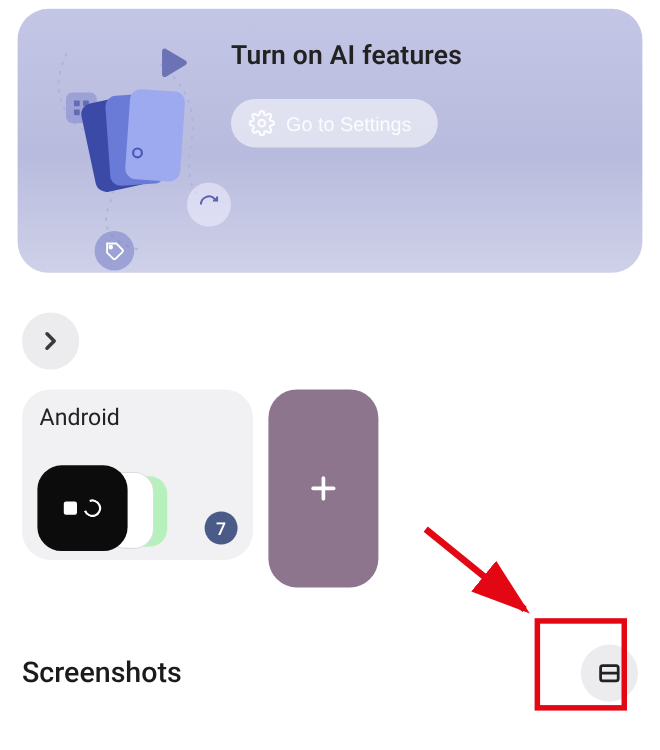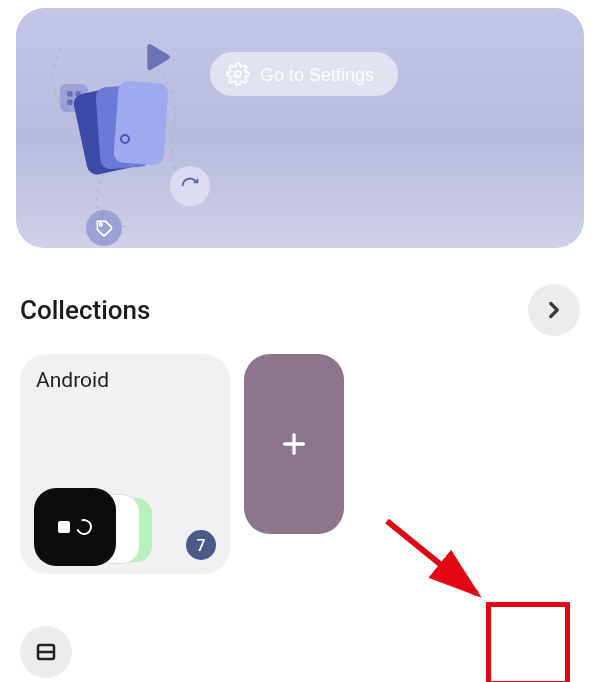"Turn on AI features" div.promo-title { html: none -> <div>Turn on AI features</div> }
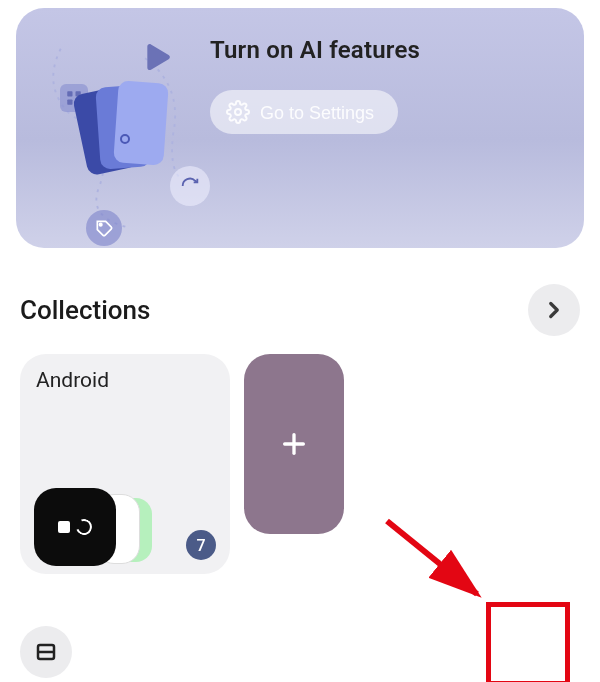"Collections" div.section-title { html: <div>Collections</div> -> none }
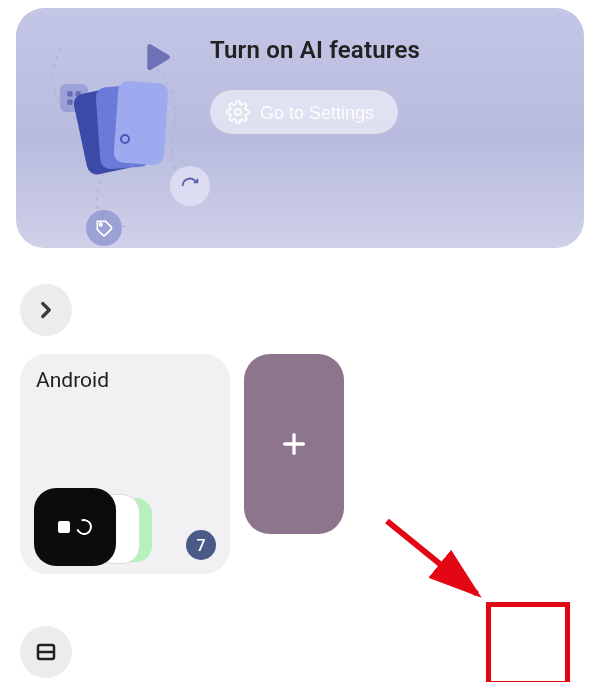"Android" .coll-card { height: 220px -> 155px }
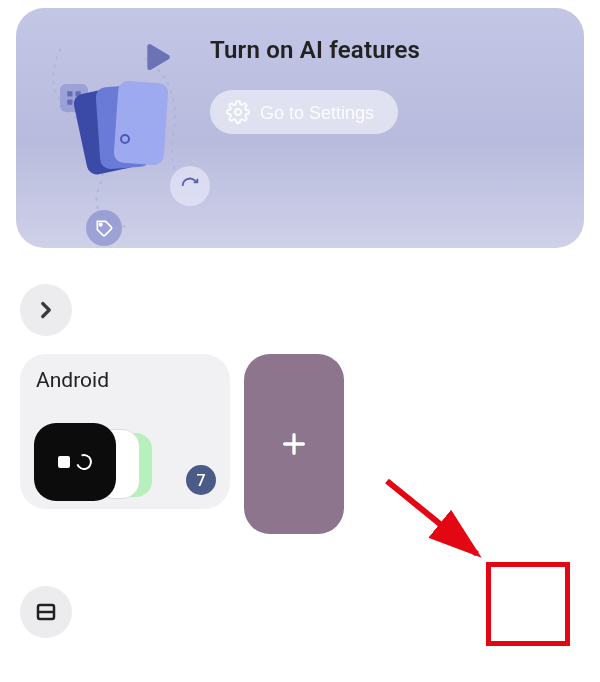"Screenshots" div.section-title { html: none -> <div>Screenshots</div> }
